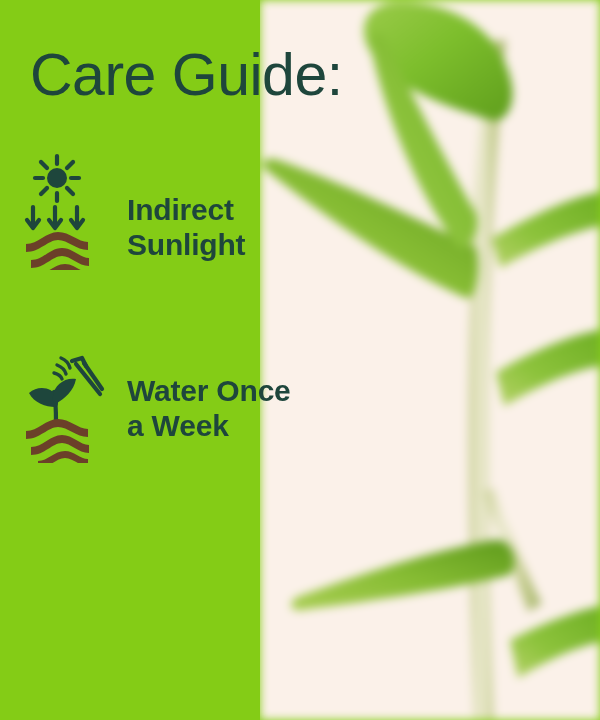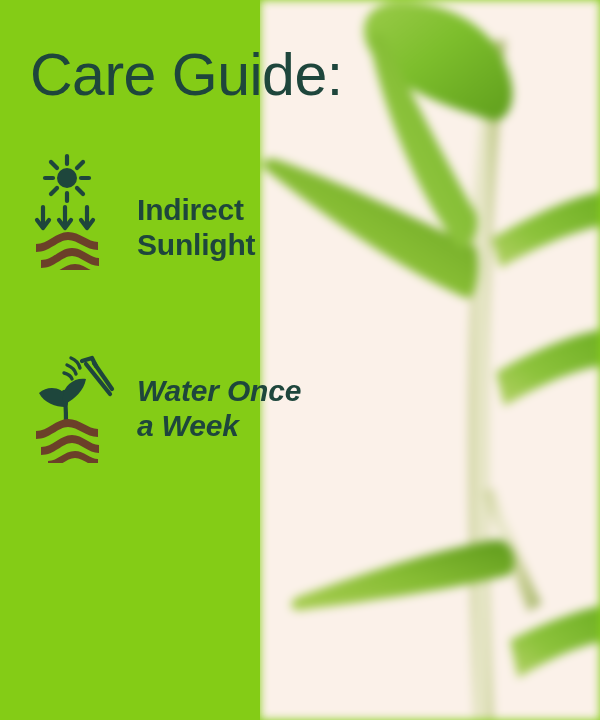"Indirect" .care-row { left: 34px -> 24px }
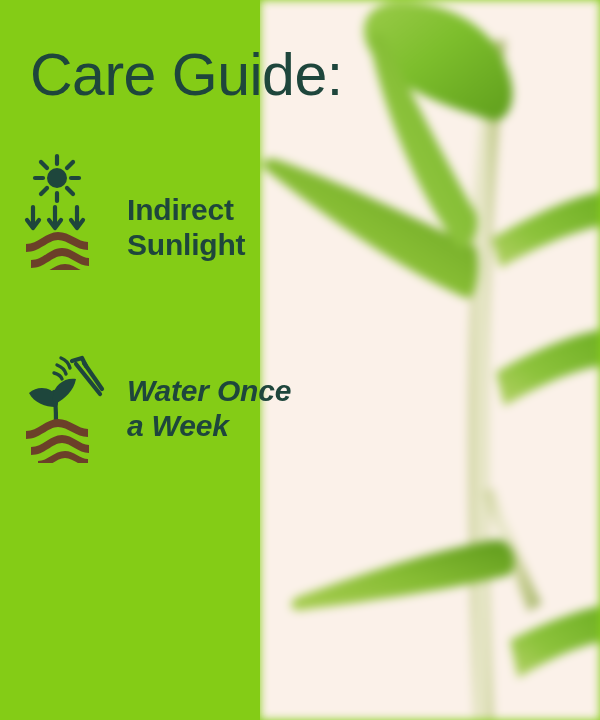"Water Once" #row-water { font-style: italic -> none }
